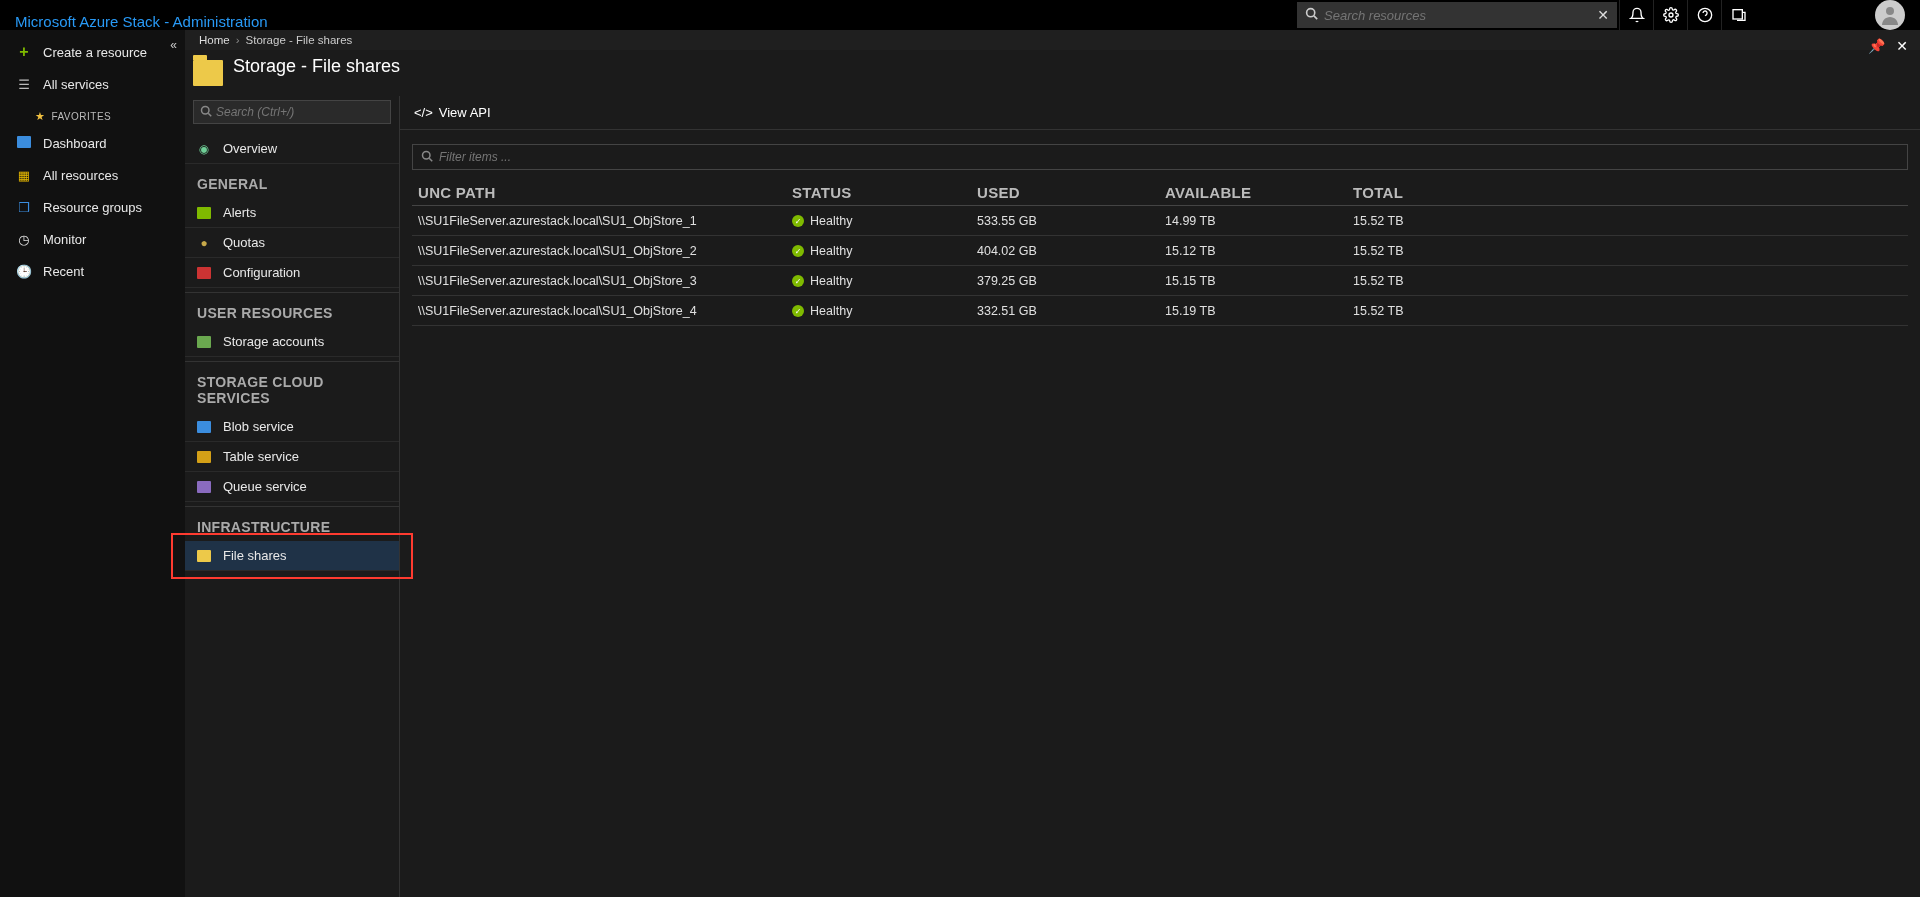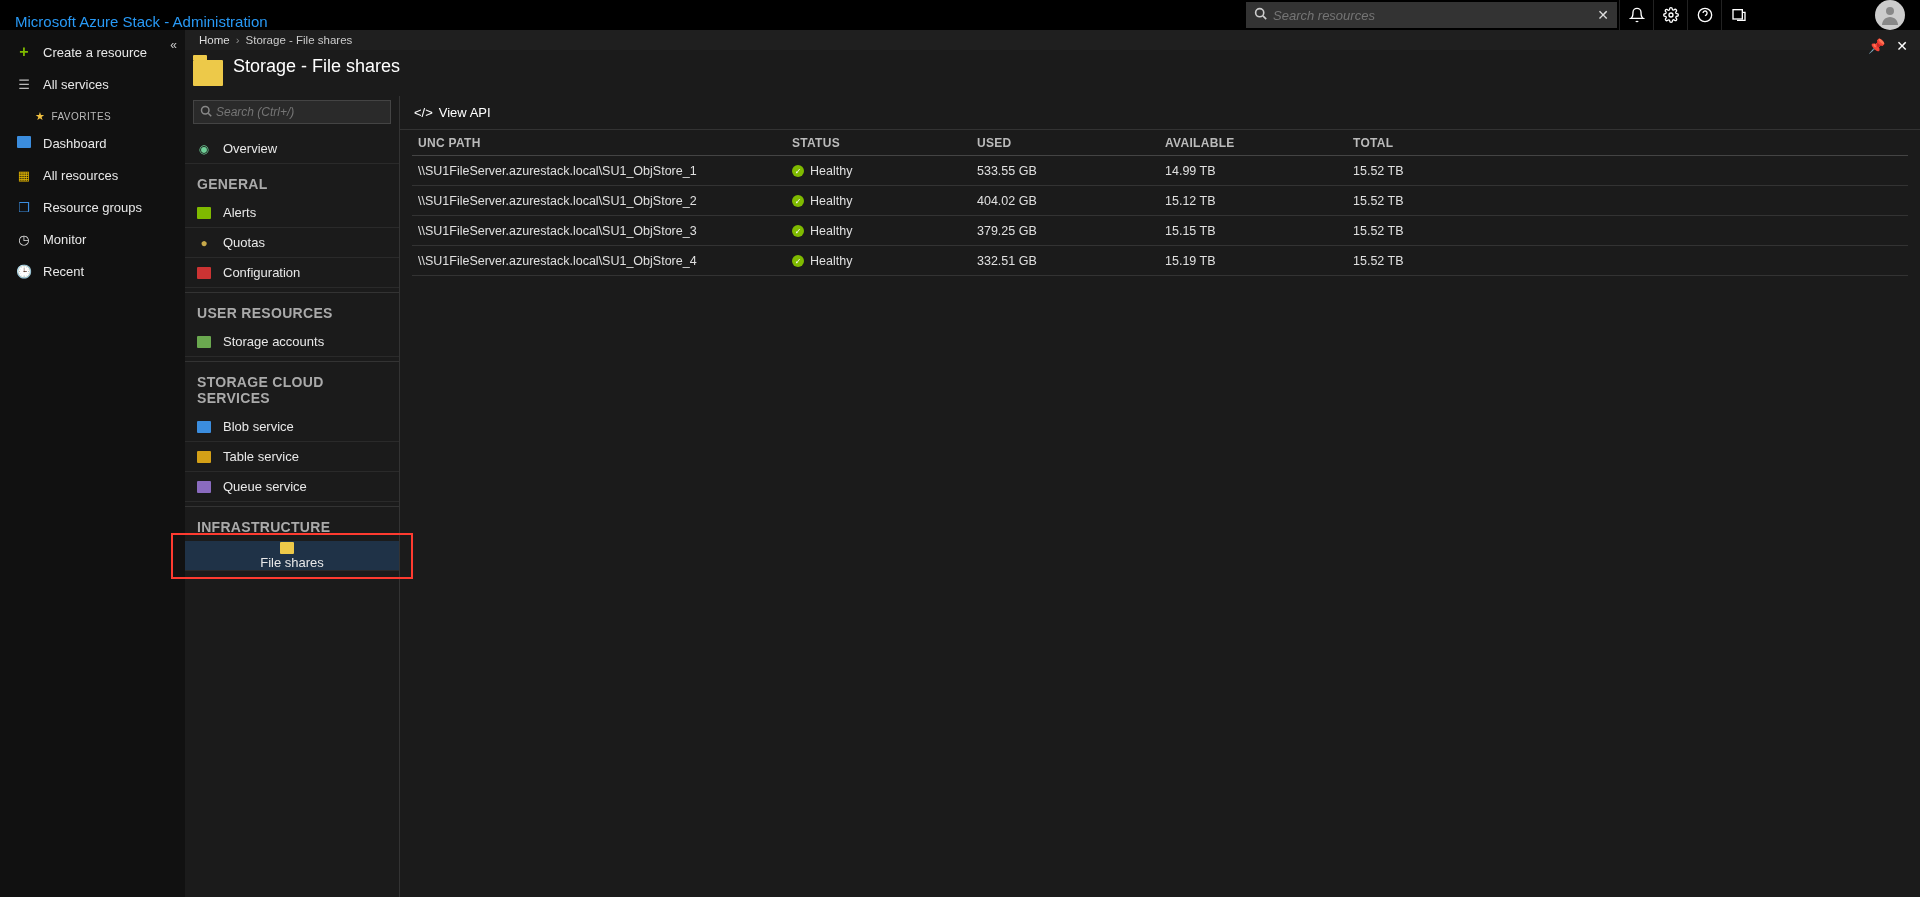"Search resources" .search-box { width: 371px -> 320px }
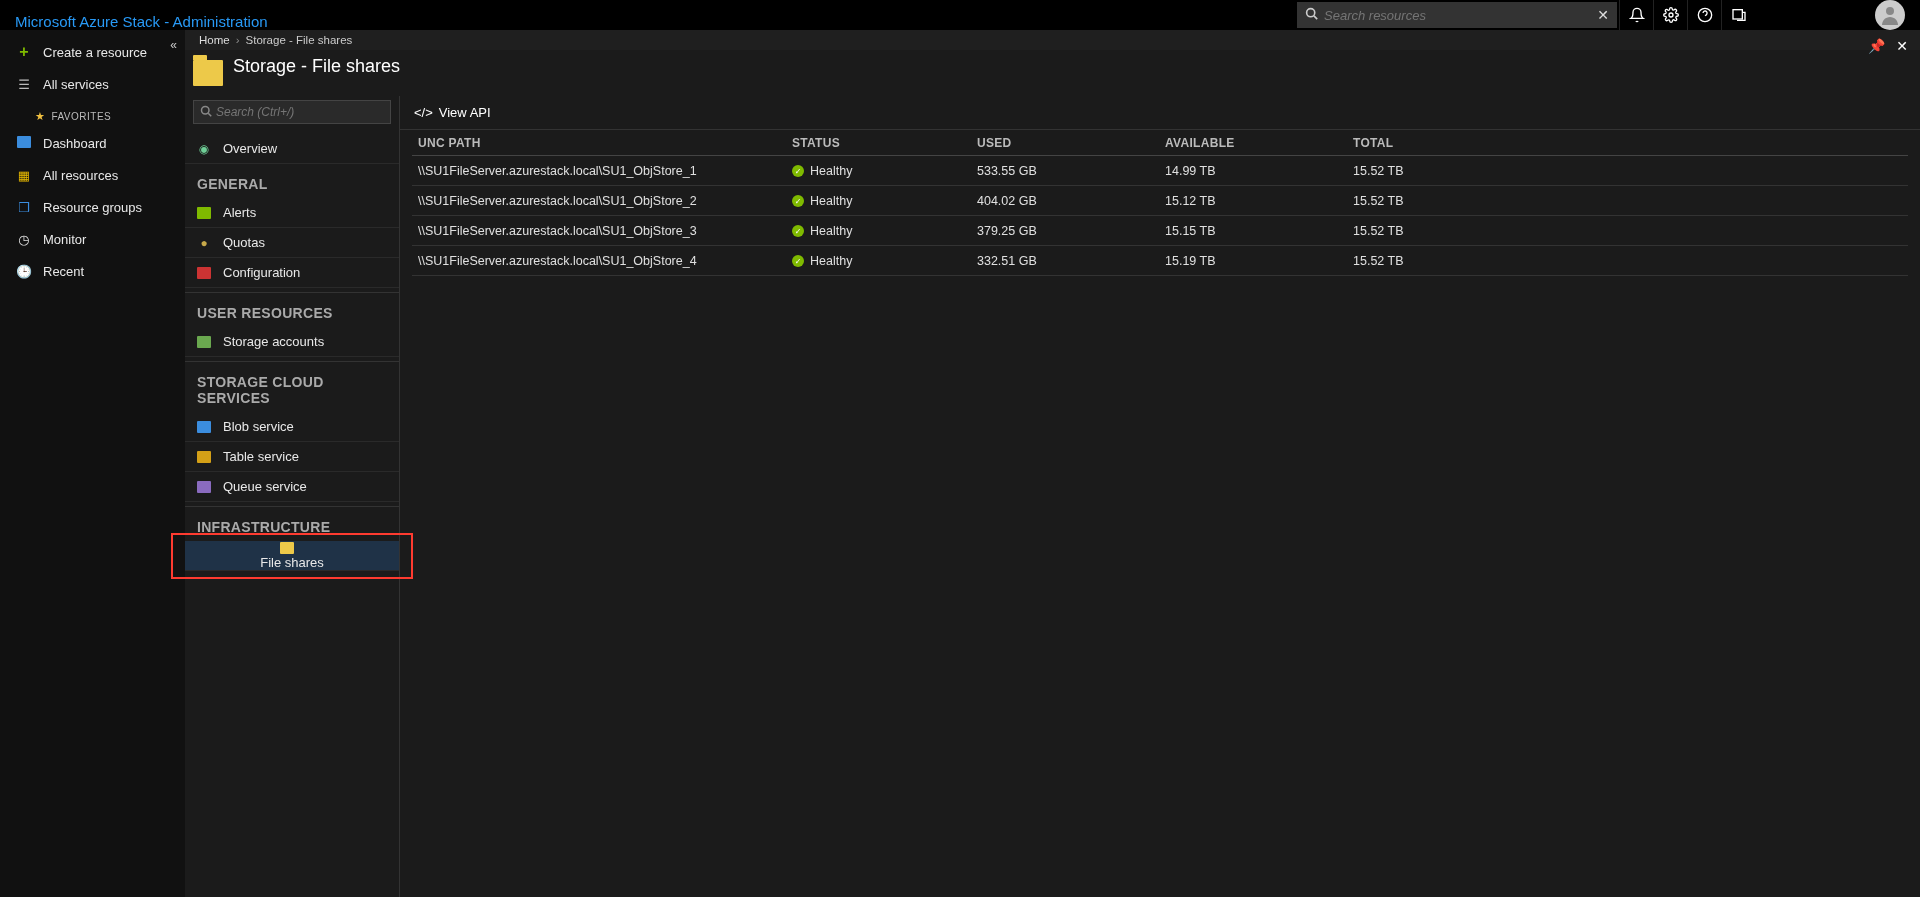"Filter items ..." div.filter-box { html: none -> <div> <span> <svg> <circle></circle> <line></line> </svg> </span> <input> </div> }
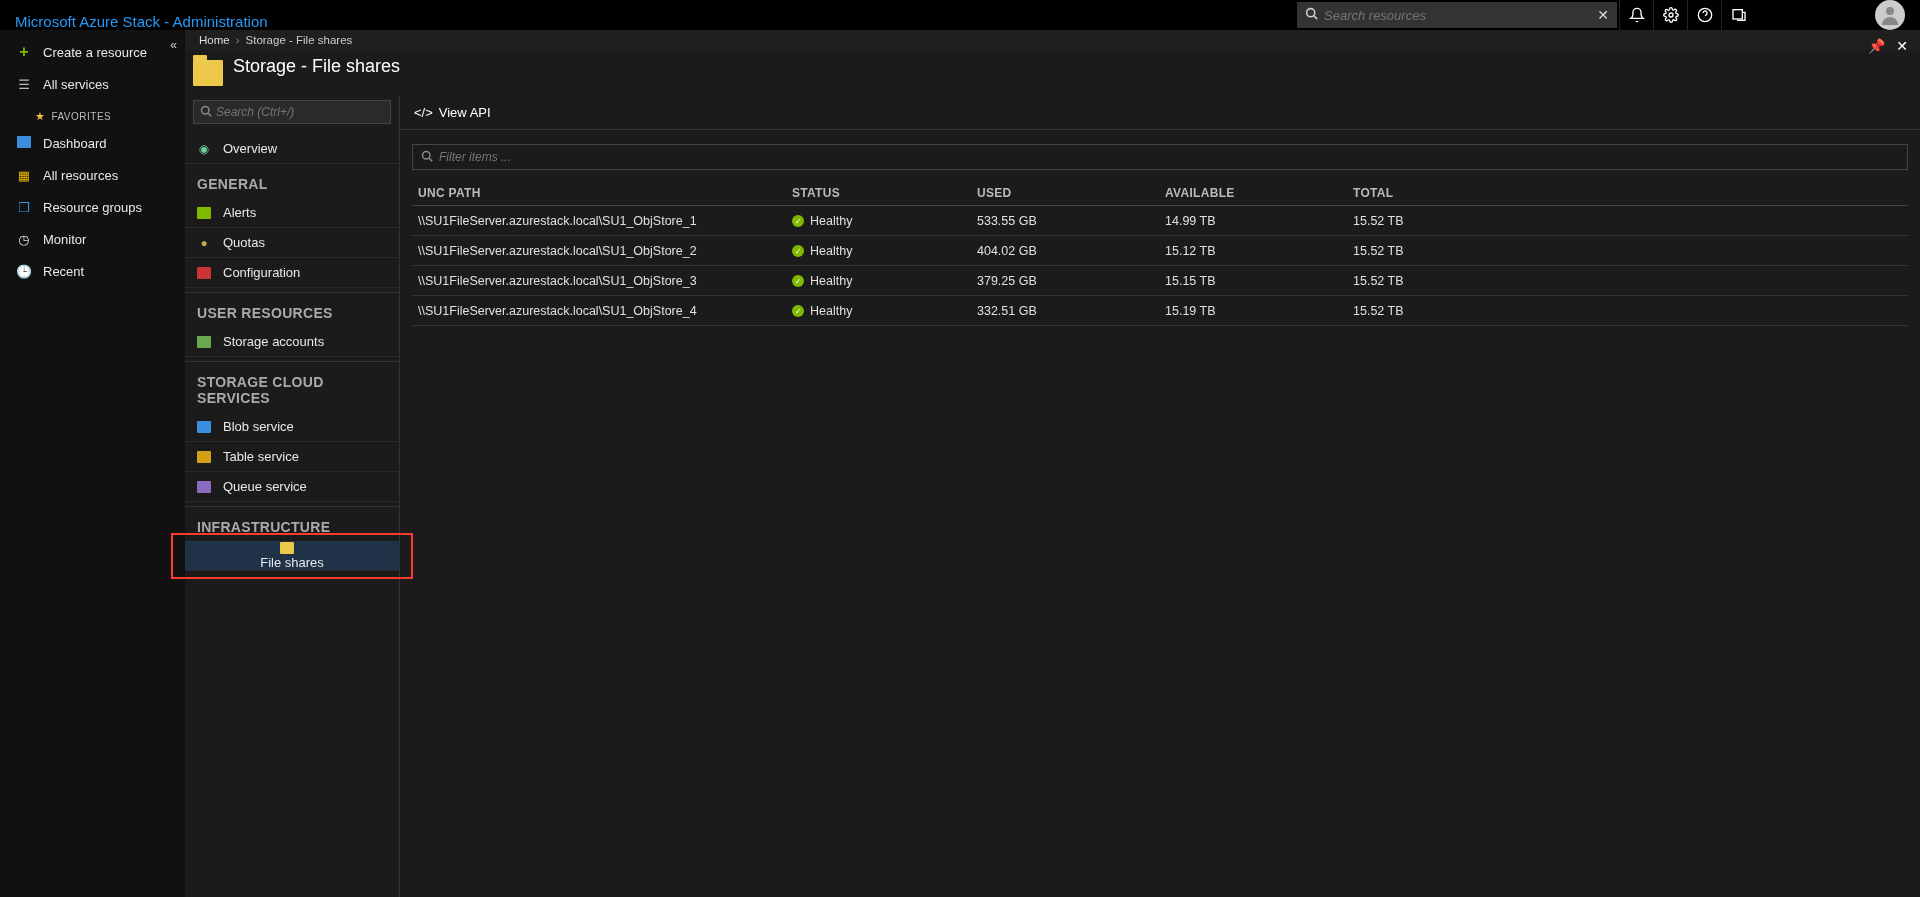"UNC PATH" .fs-header { font-size: 12px -> 15px }
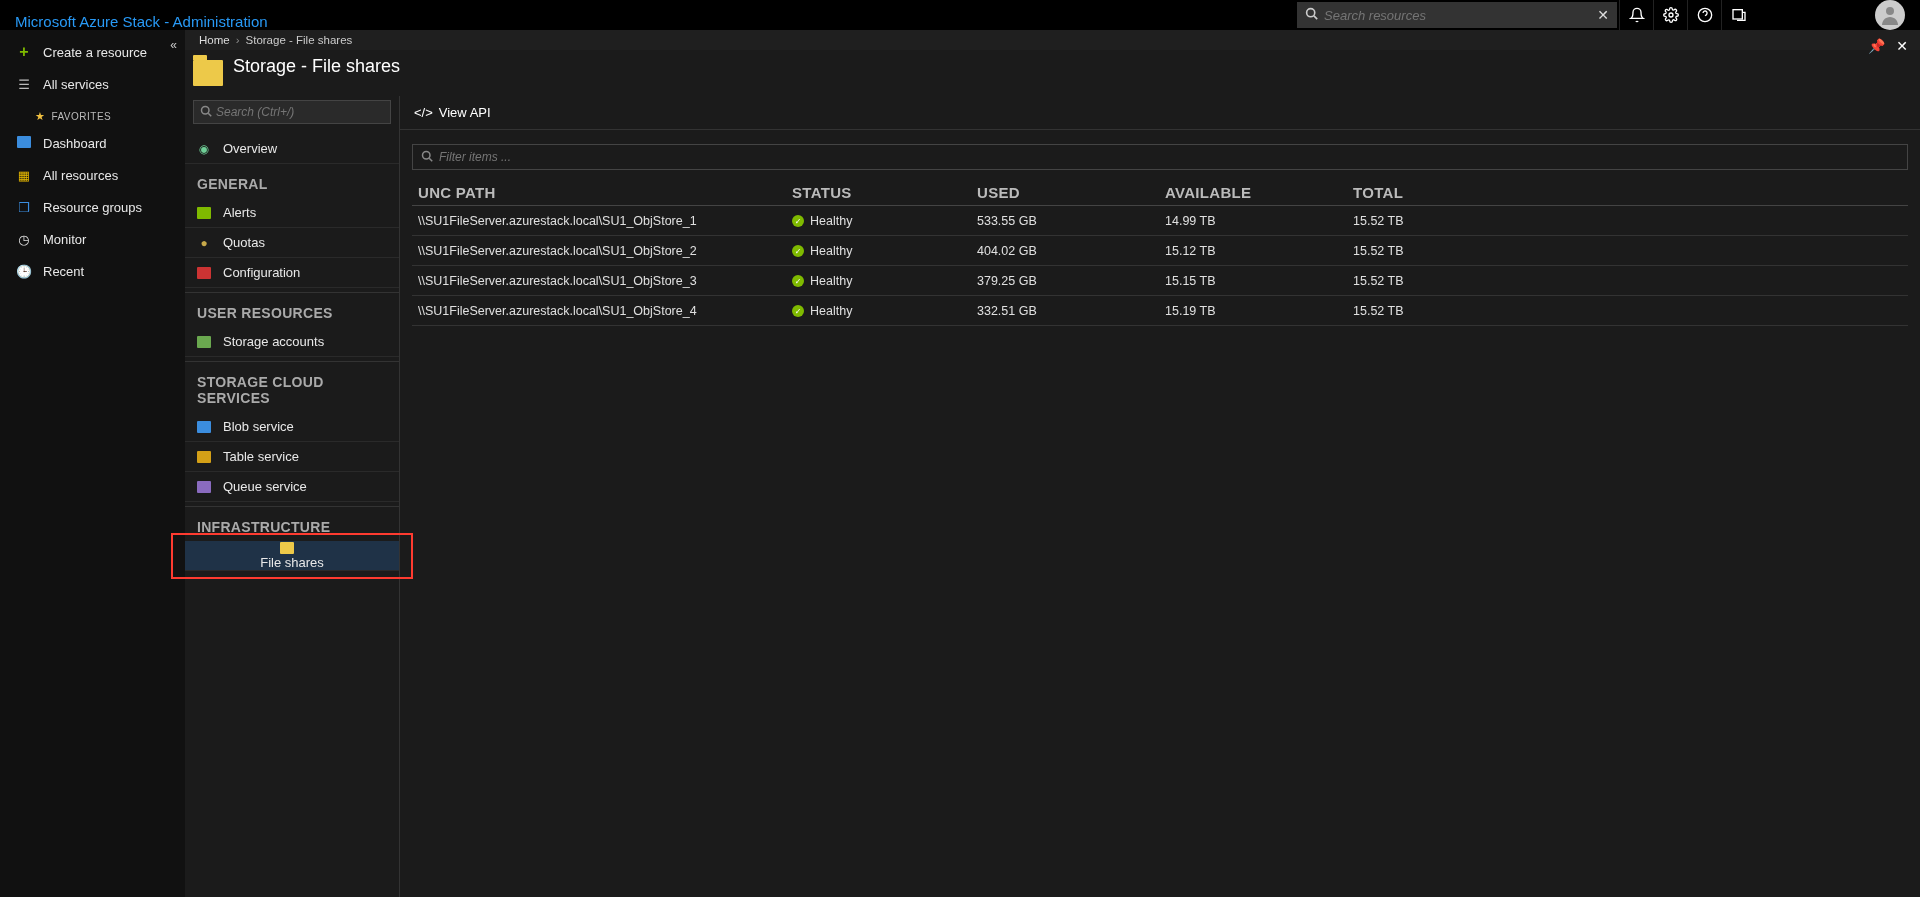"File shares" .menu-item.selected { flex-direction: column -> none }
